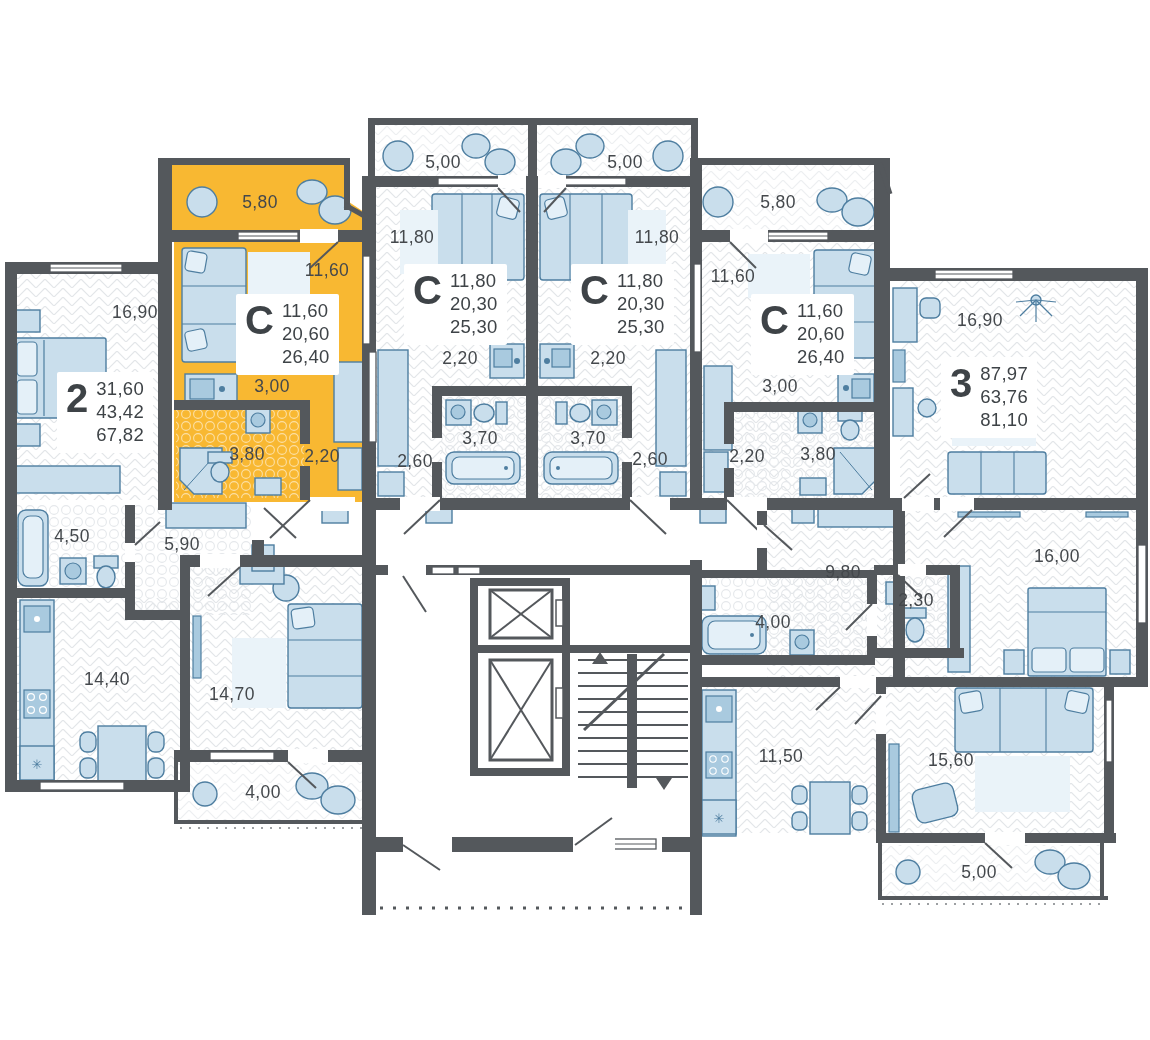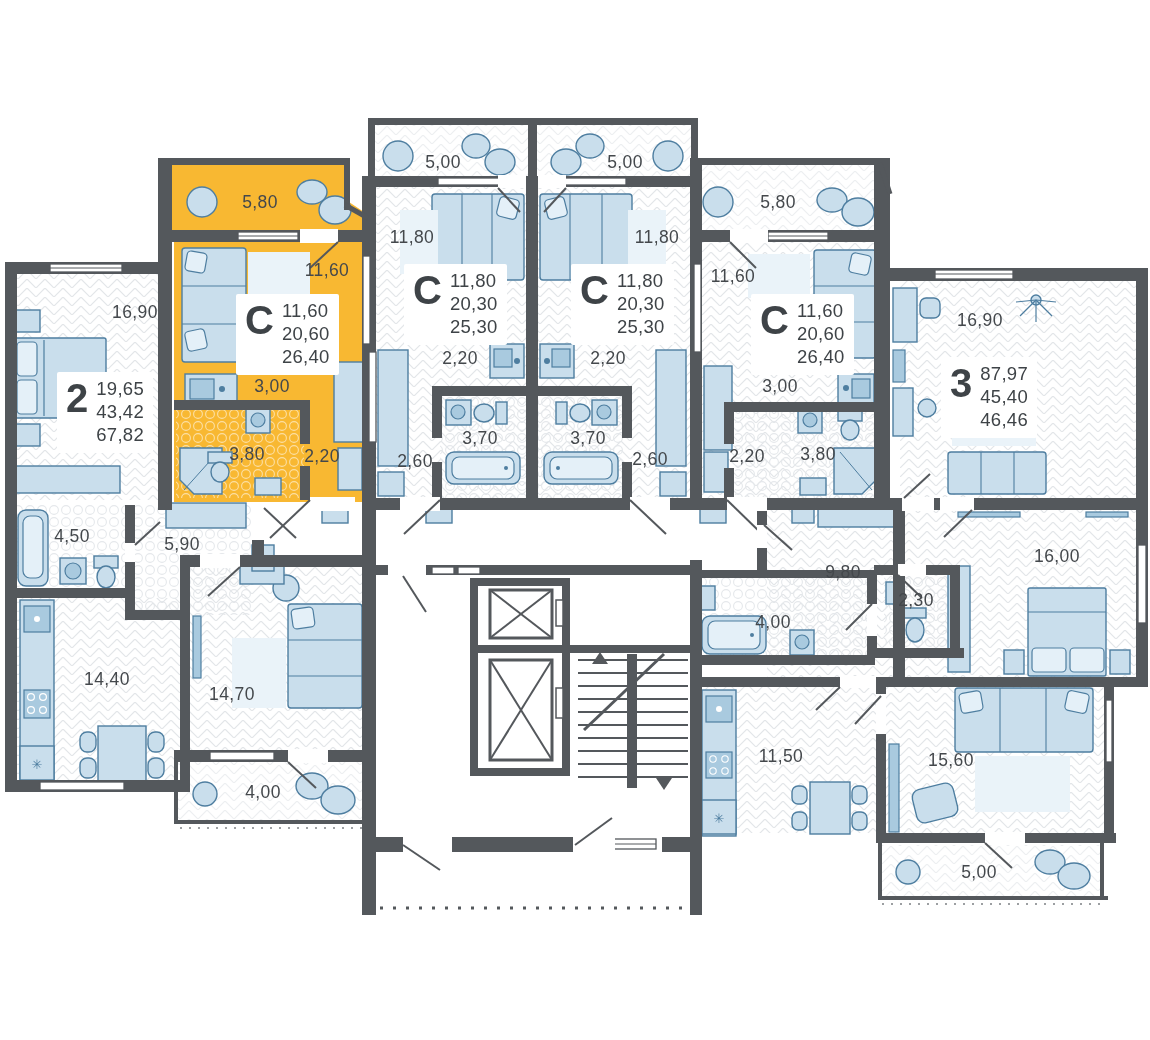"19,65" span { text: 19,65 -> 31,60 }
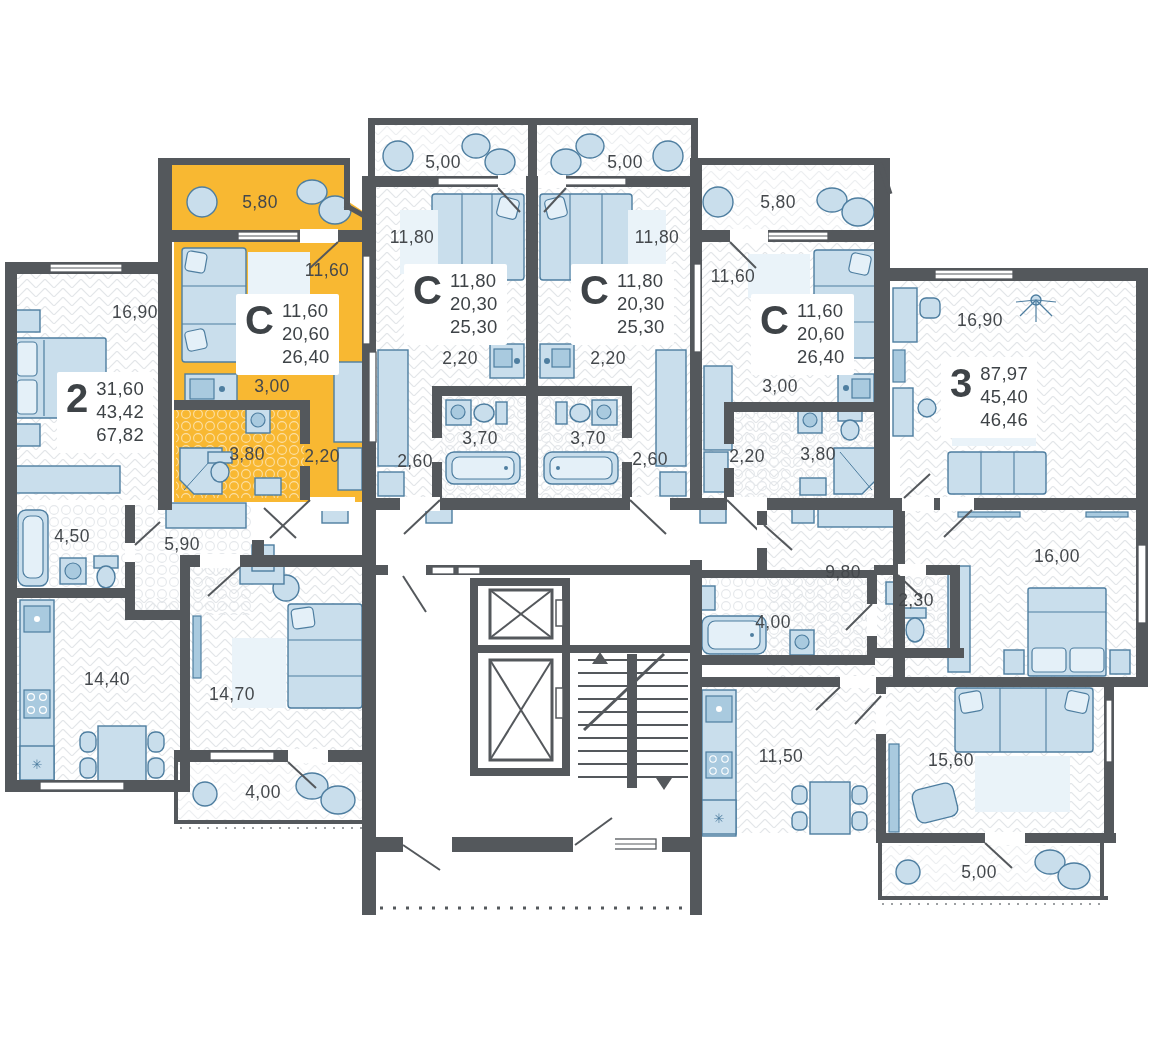"45,40" span { text: 45,40 -> 63,76 }
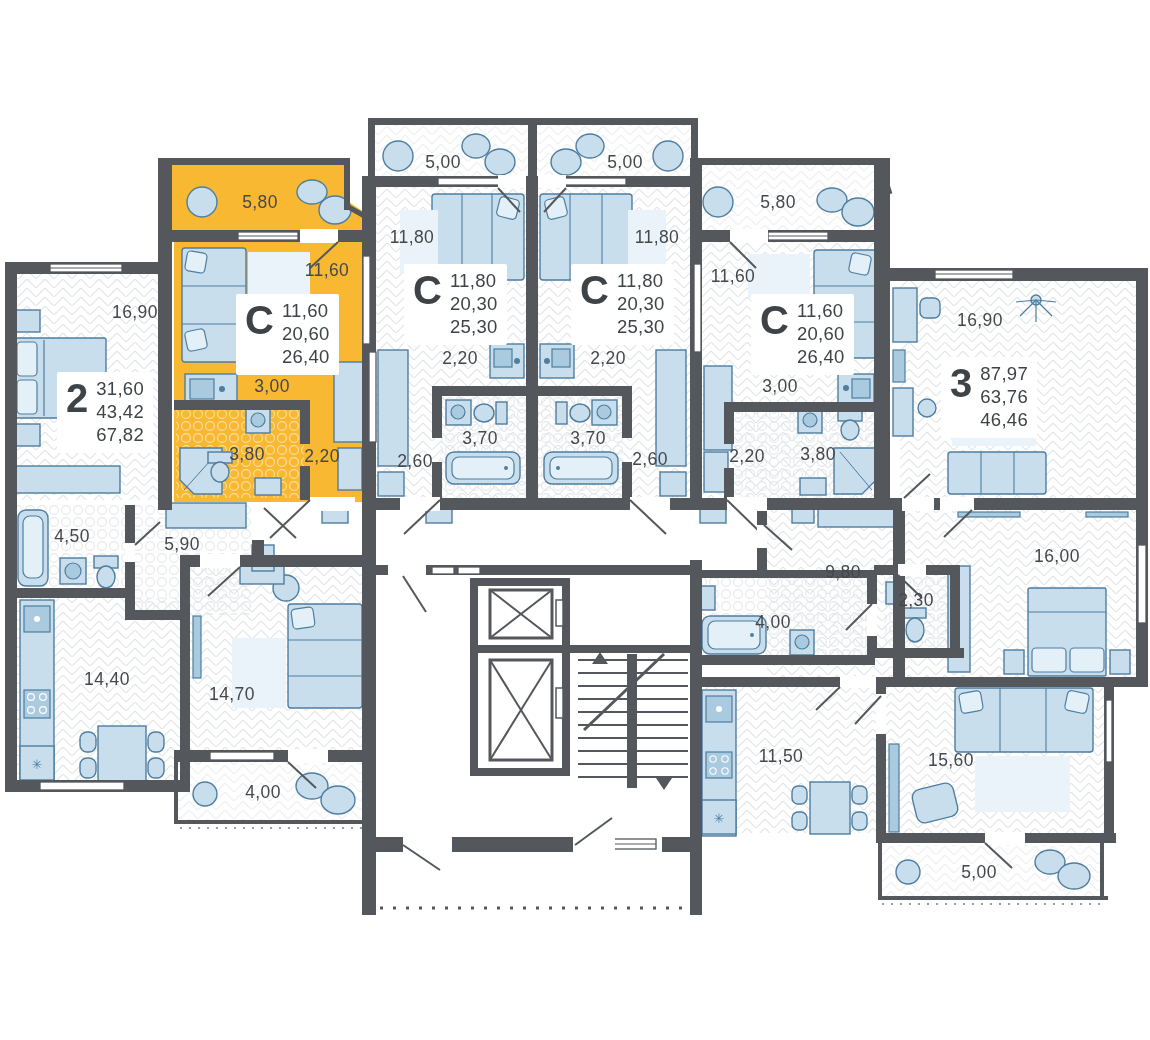"46,46" span { text: 46,46 -> 81,10 }
